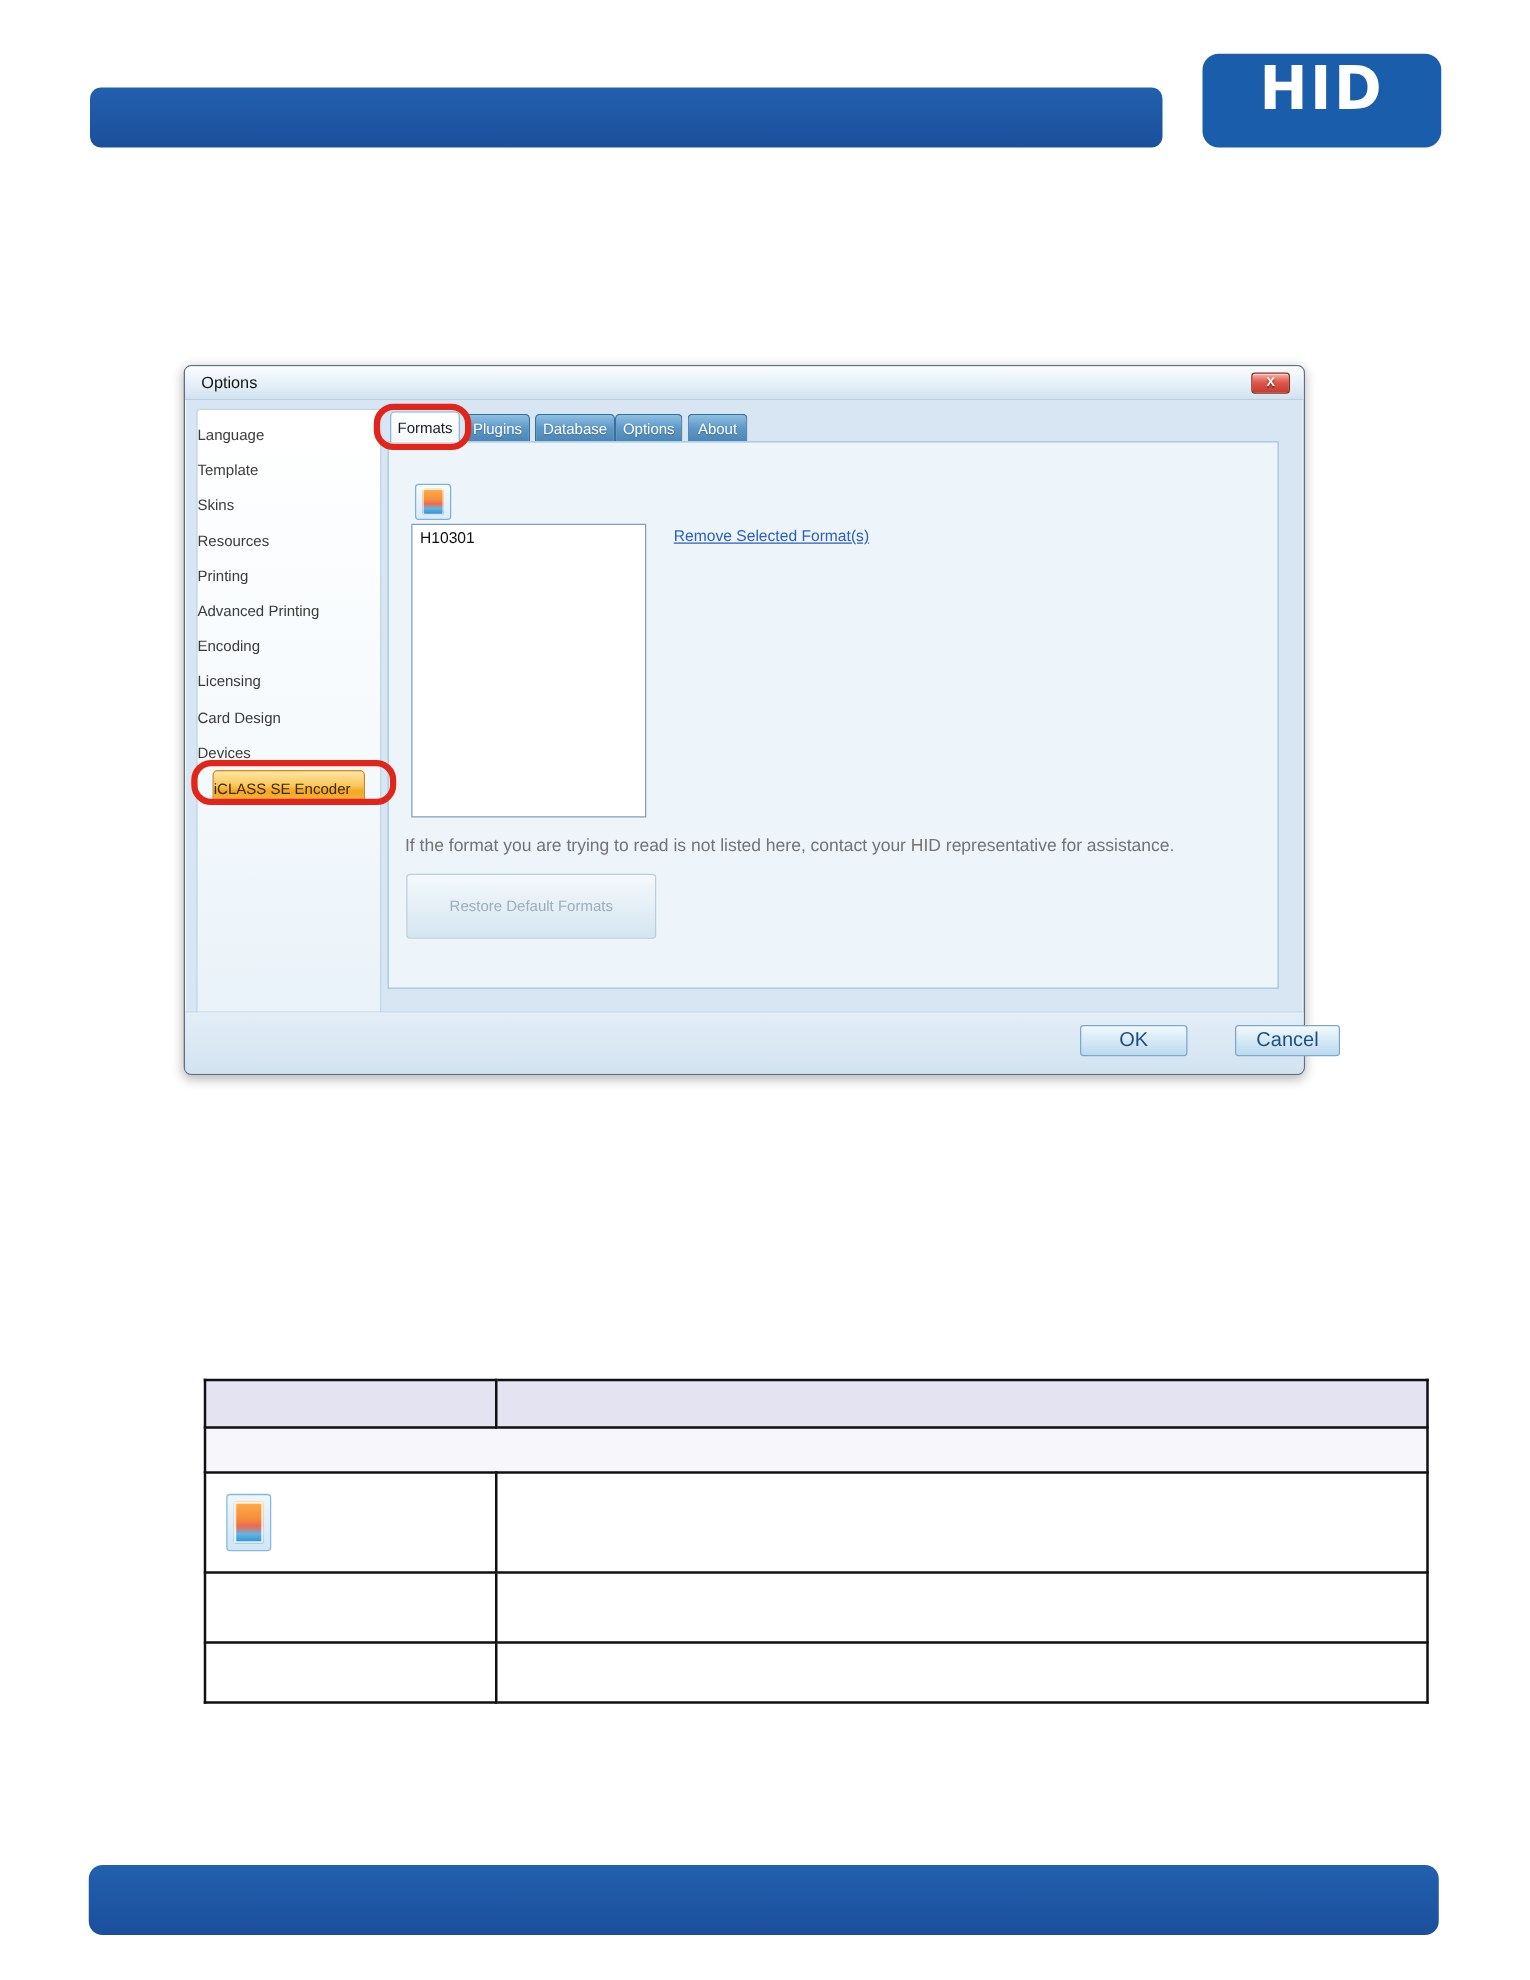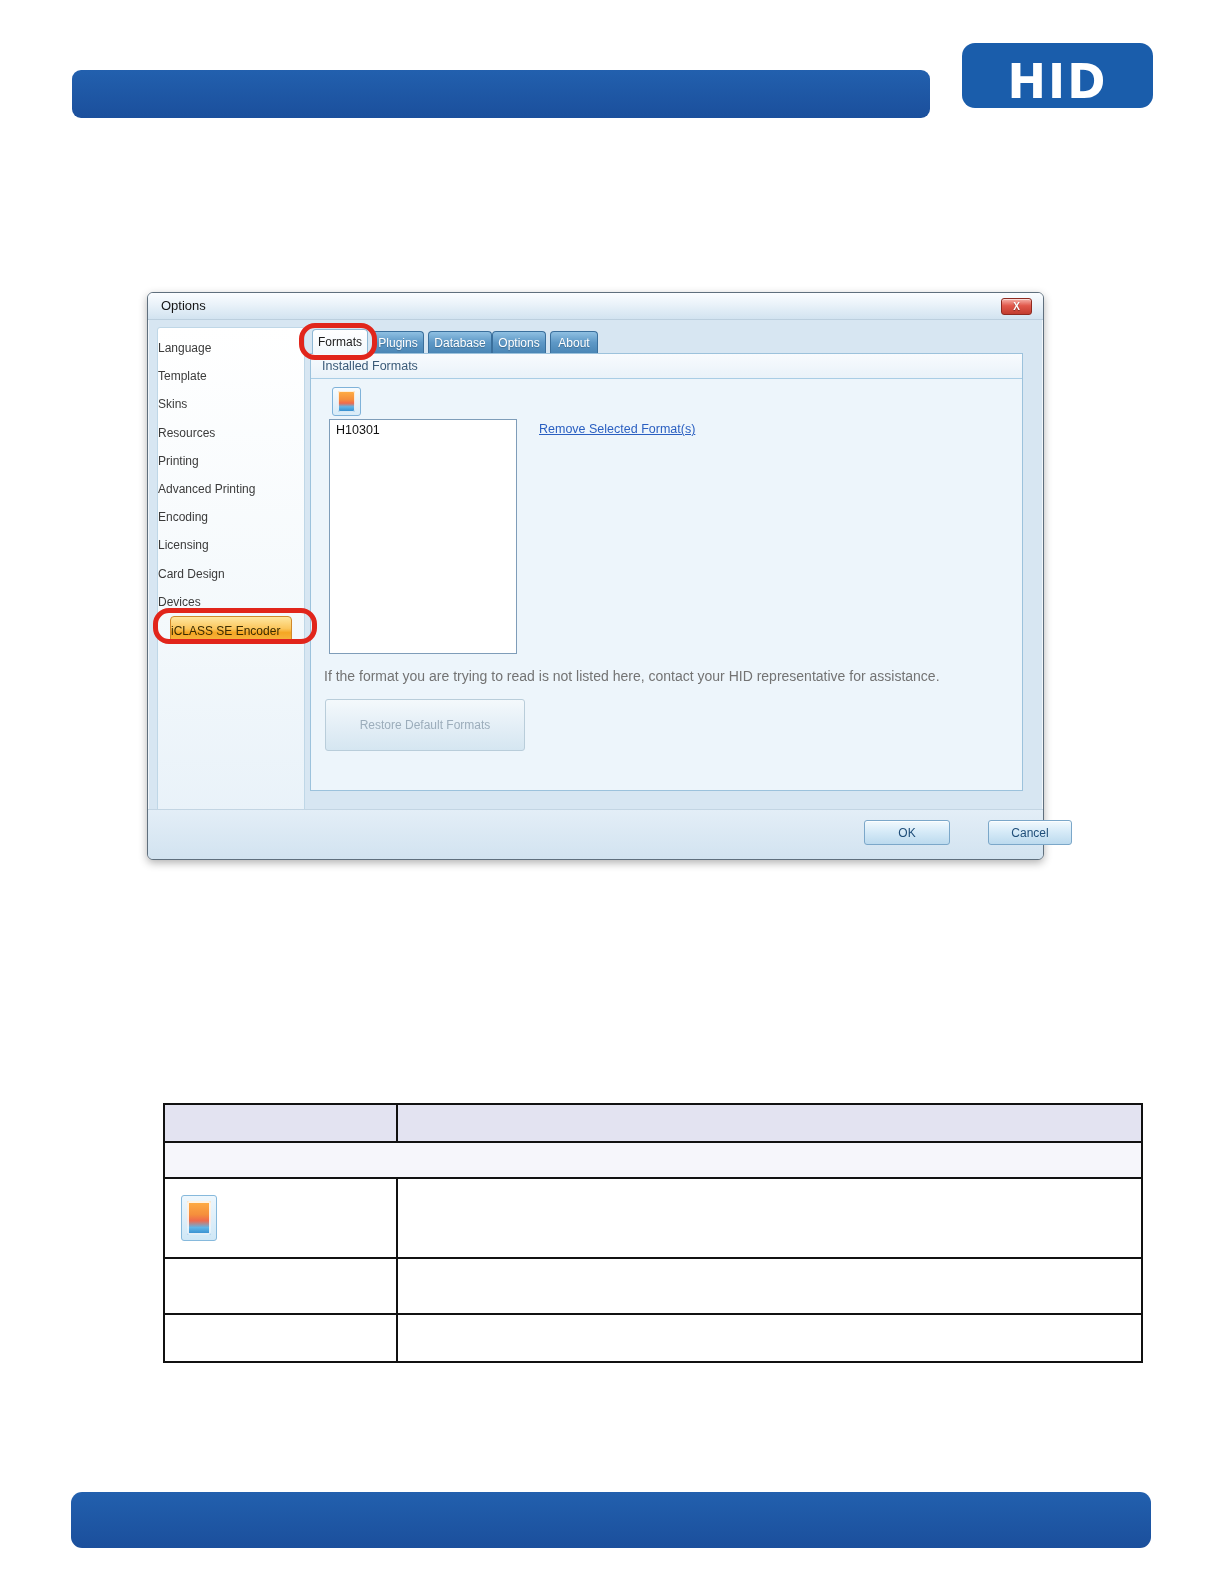"HID" .logo { align-items: flex-end -> flex-start; height: 65px -> 75px }
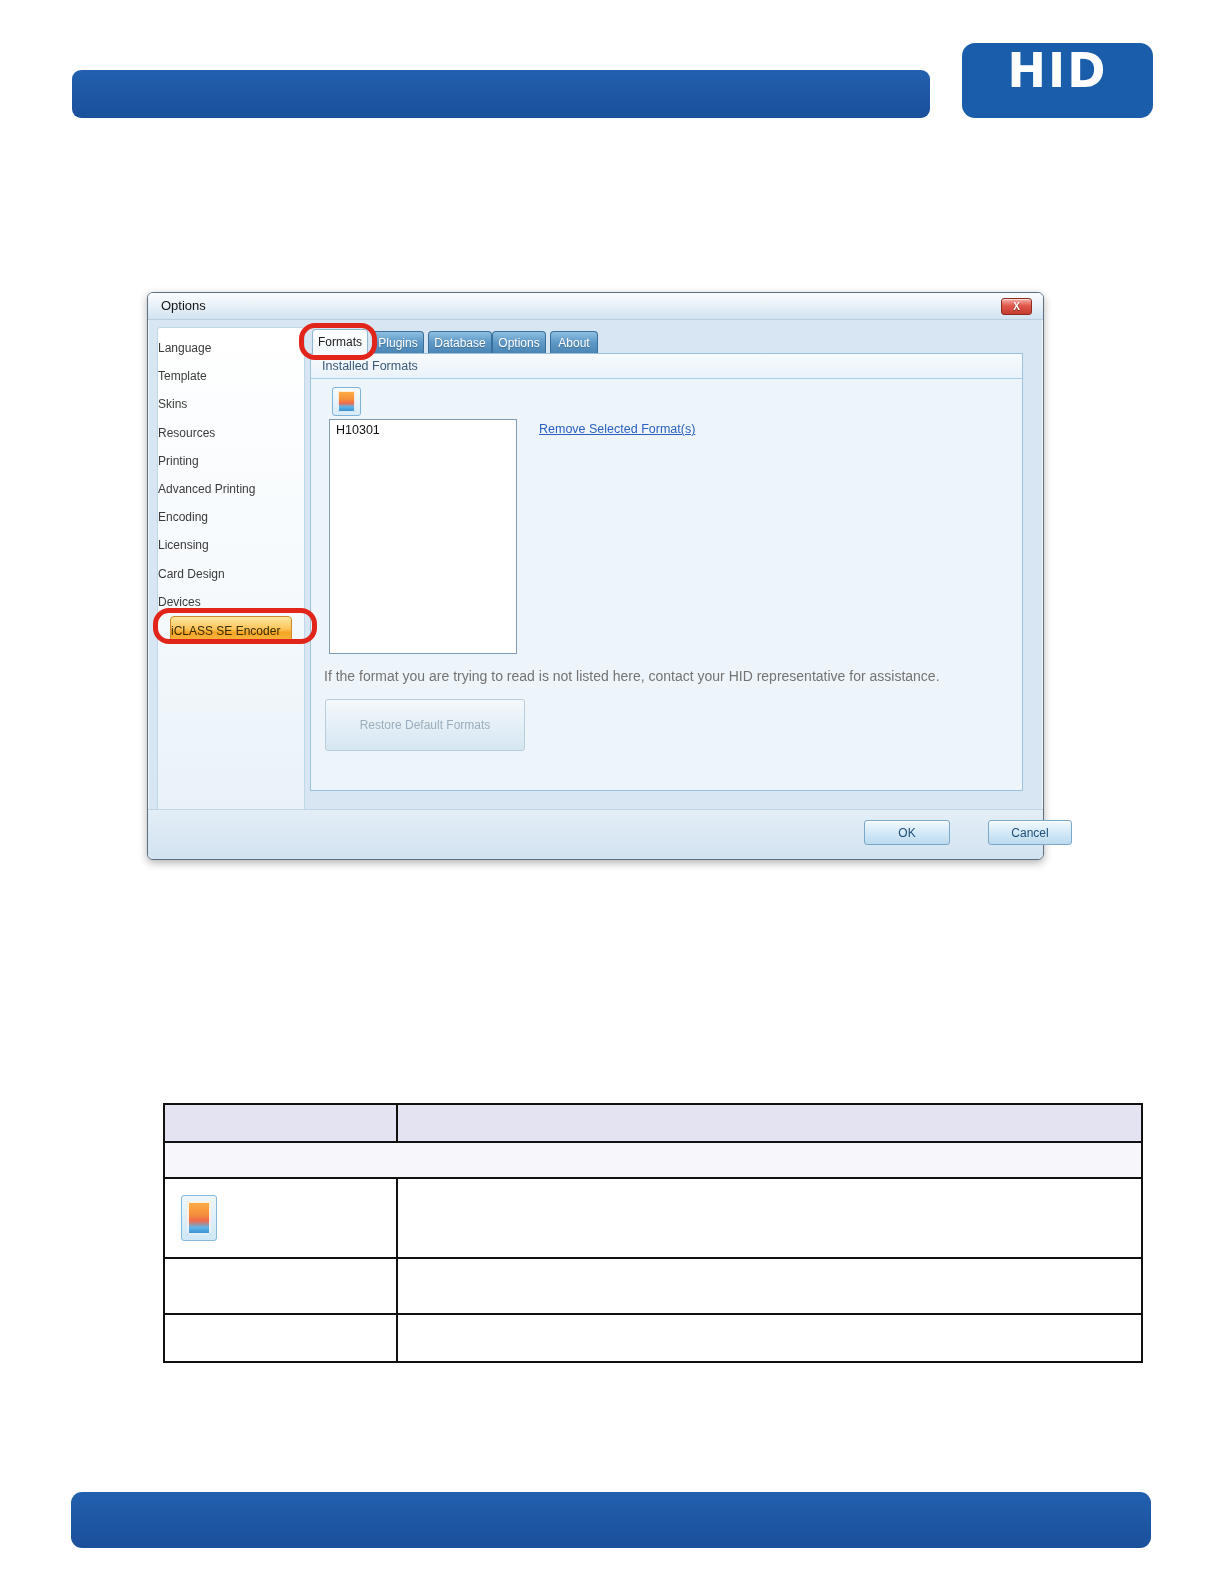"Installed Formats" div.group-caption { html: <div>Installed Formats</div> -> none }
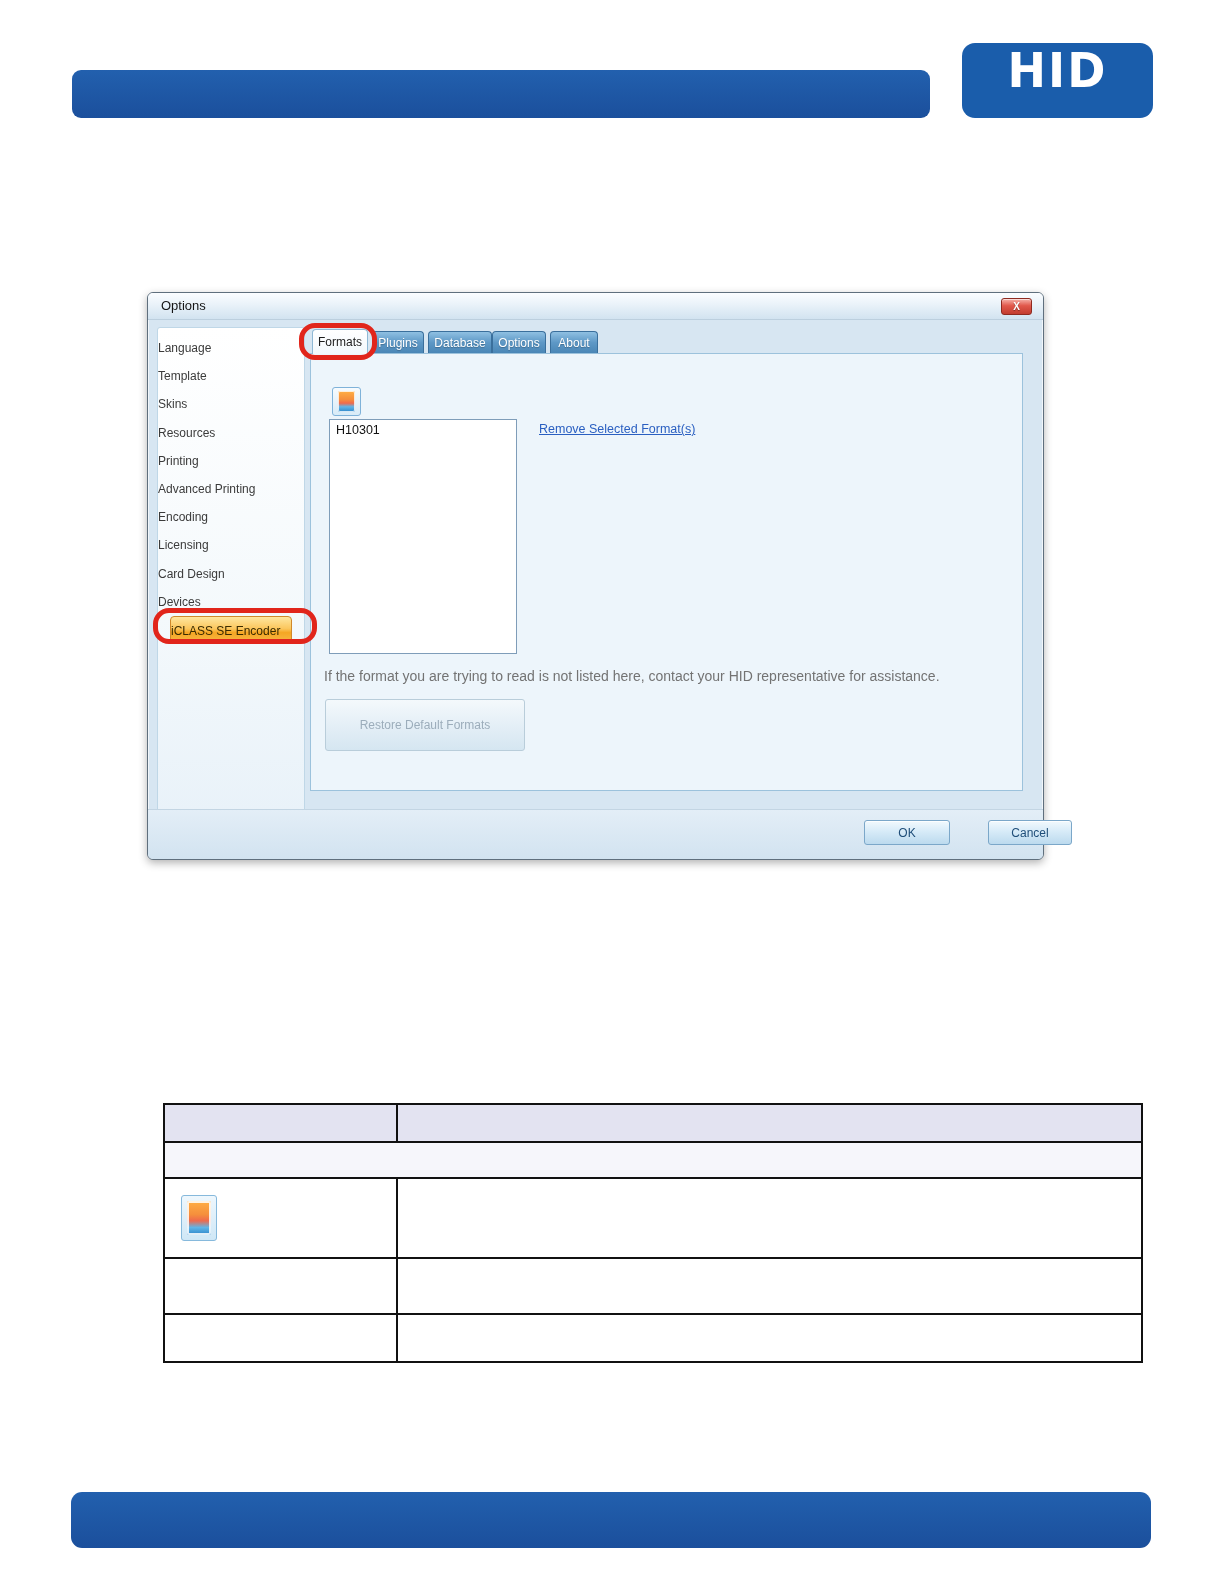"OK" .dlg-btn { font-size: 12px -> 16px }
